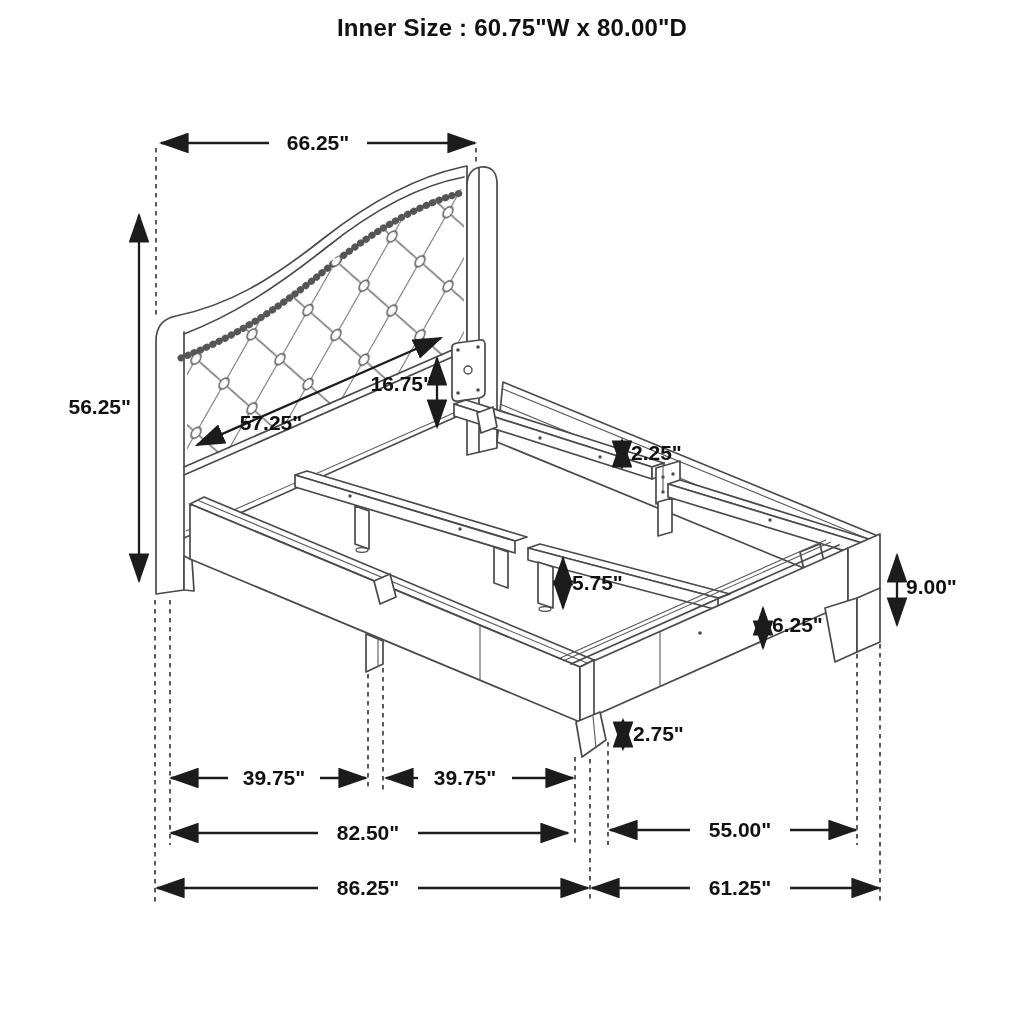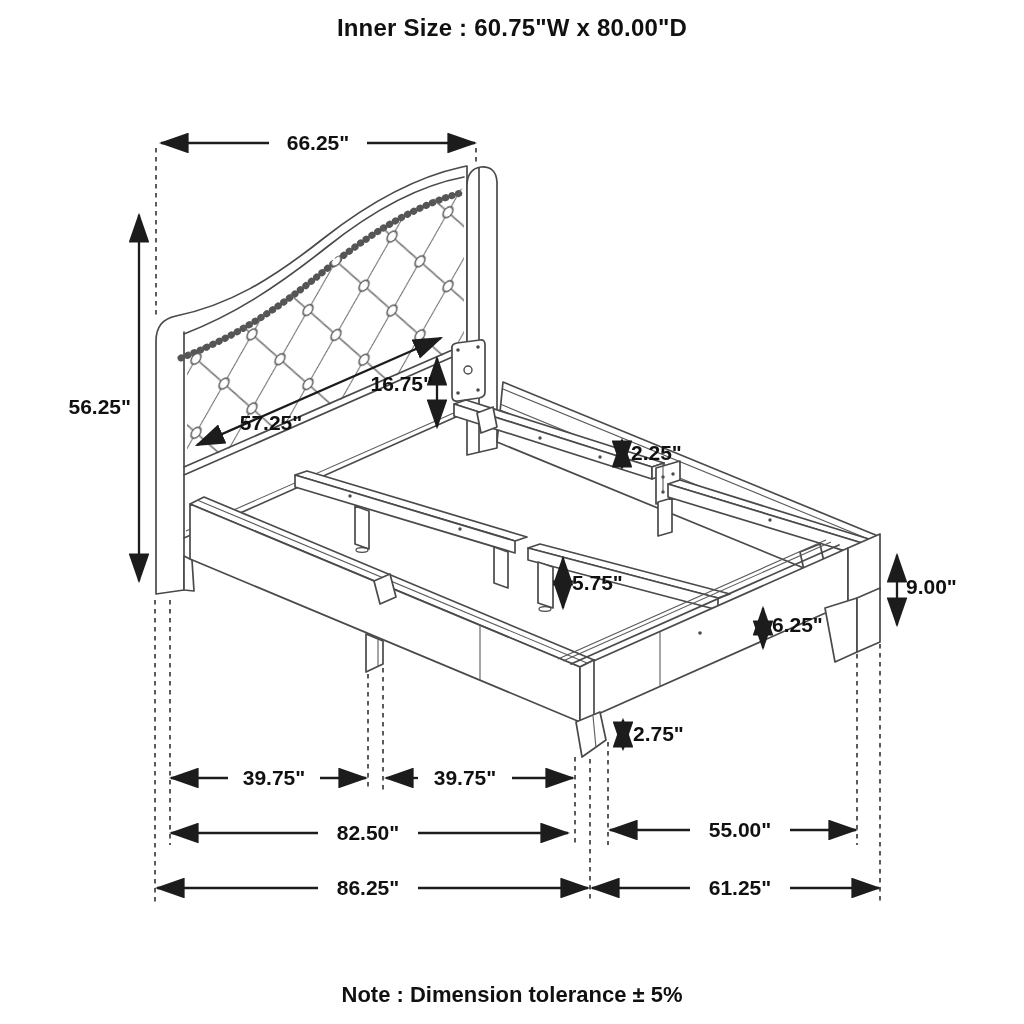"Note : Dimension tolerance ±" div.note { html: <div>Note : Dimension tolerance ± 5%</div> -> none }
